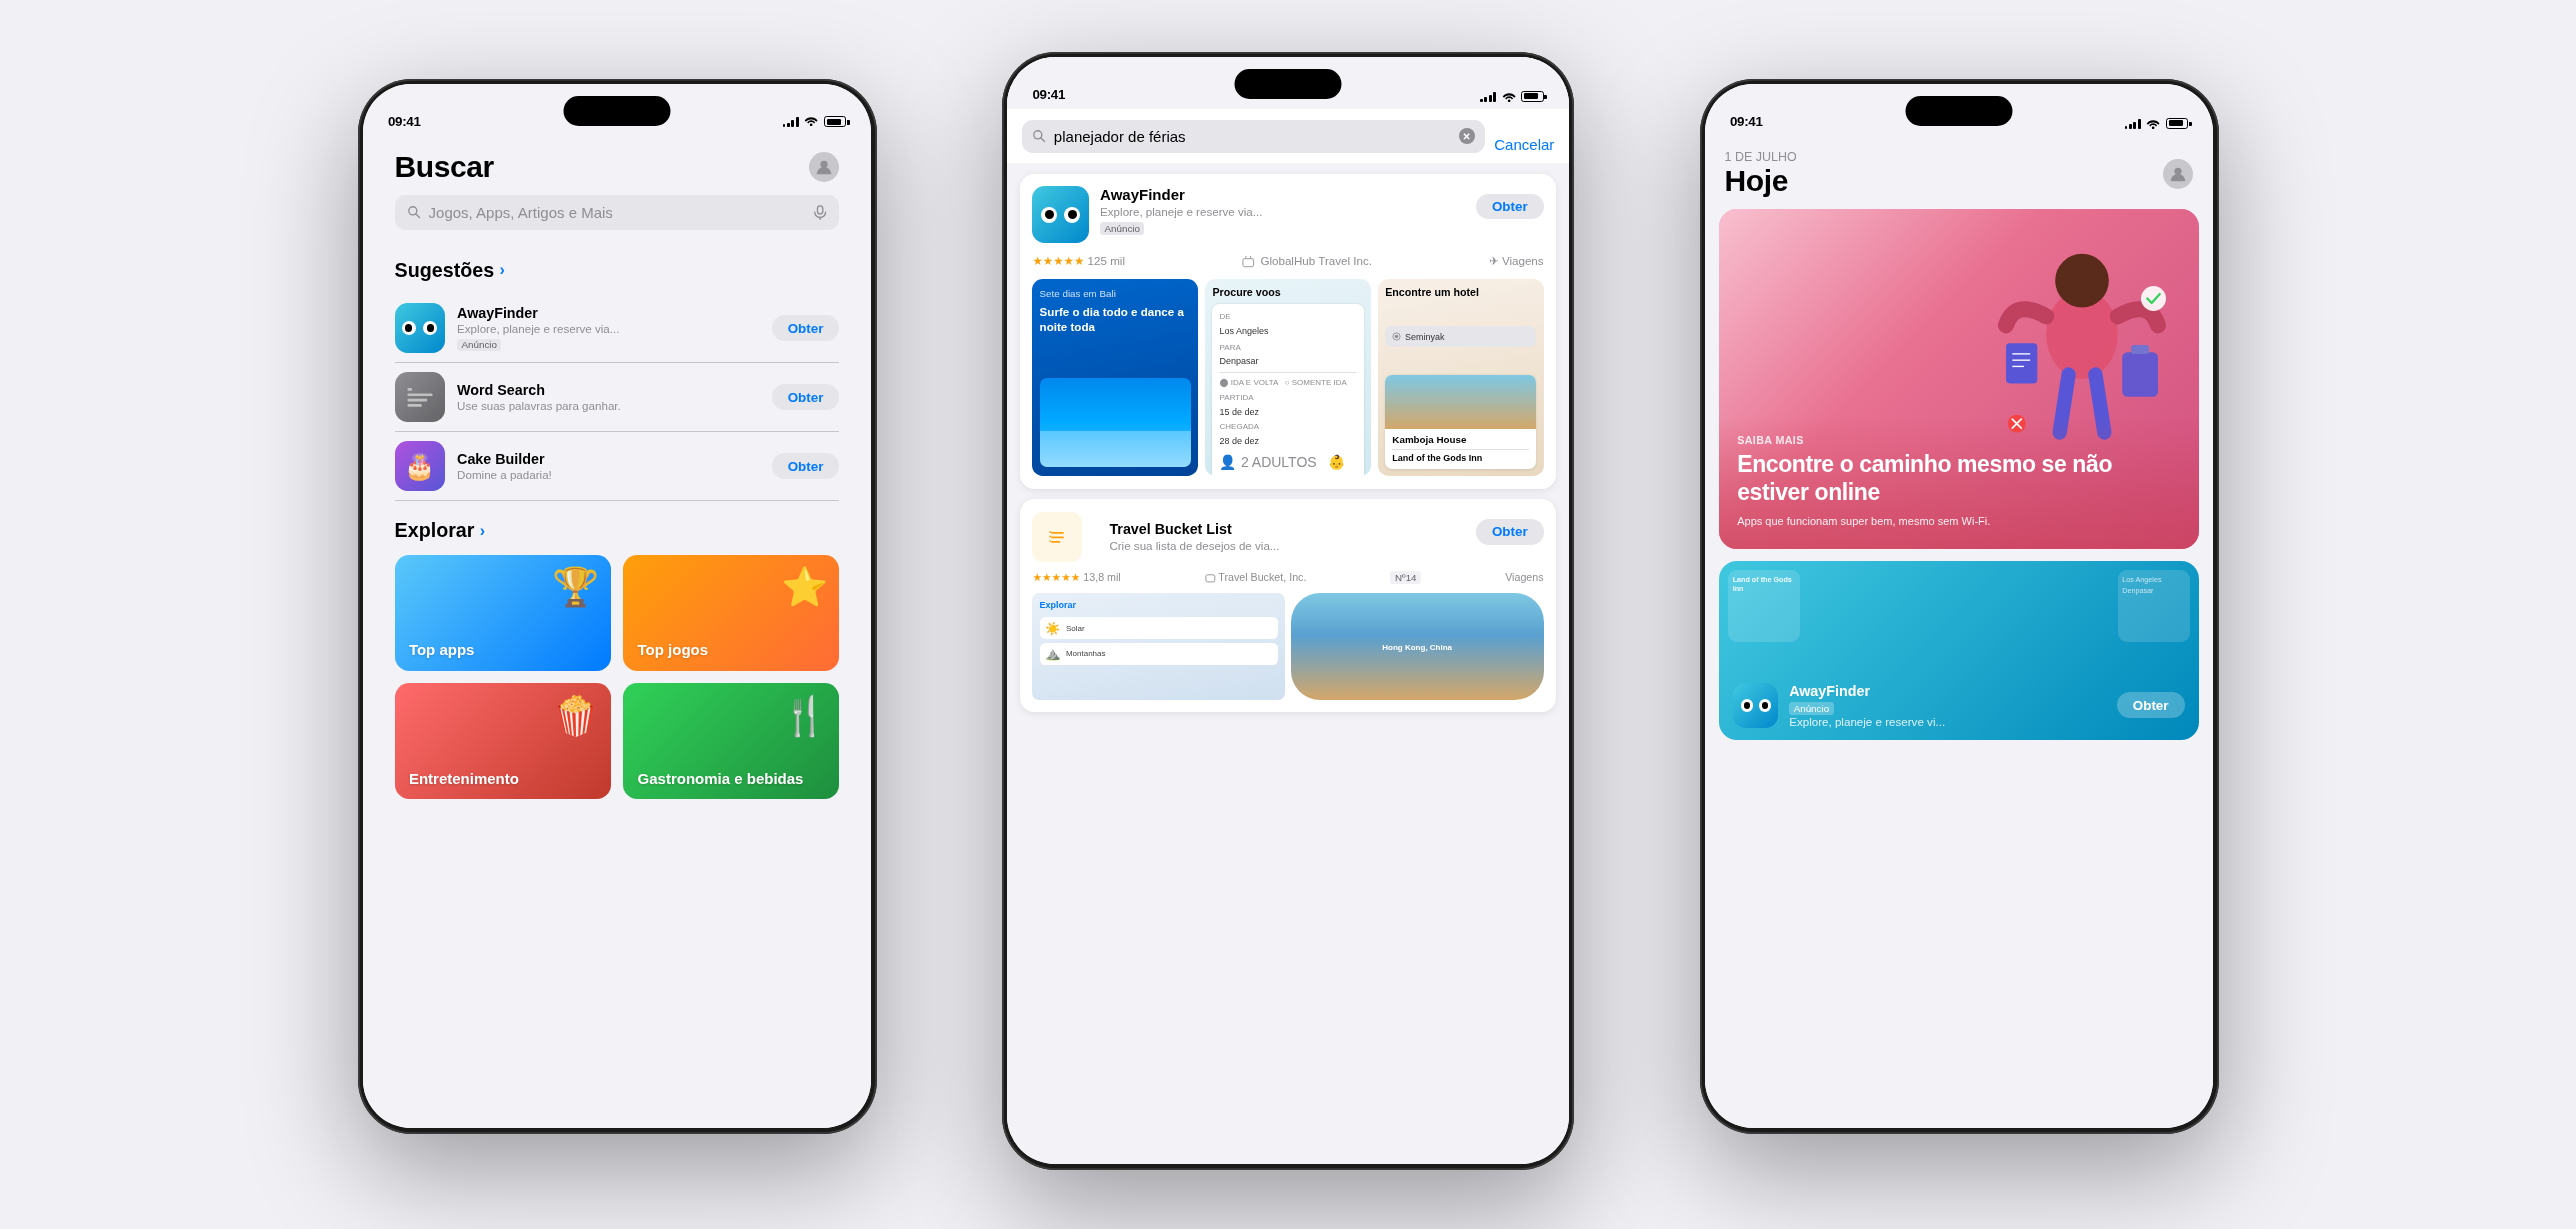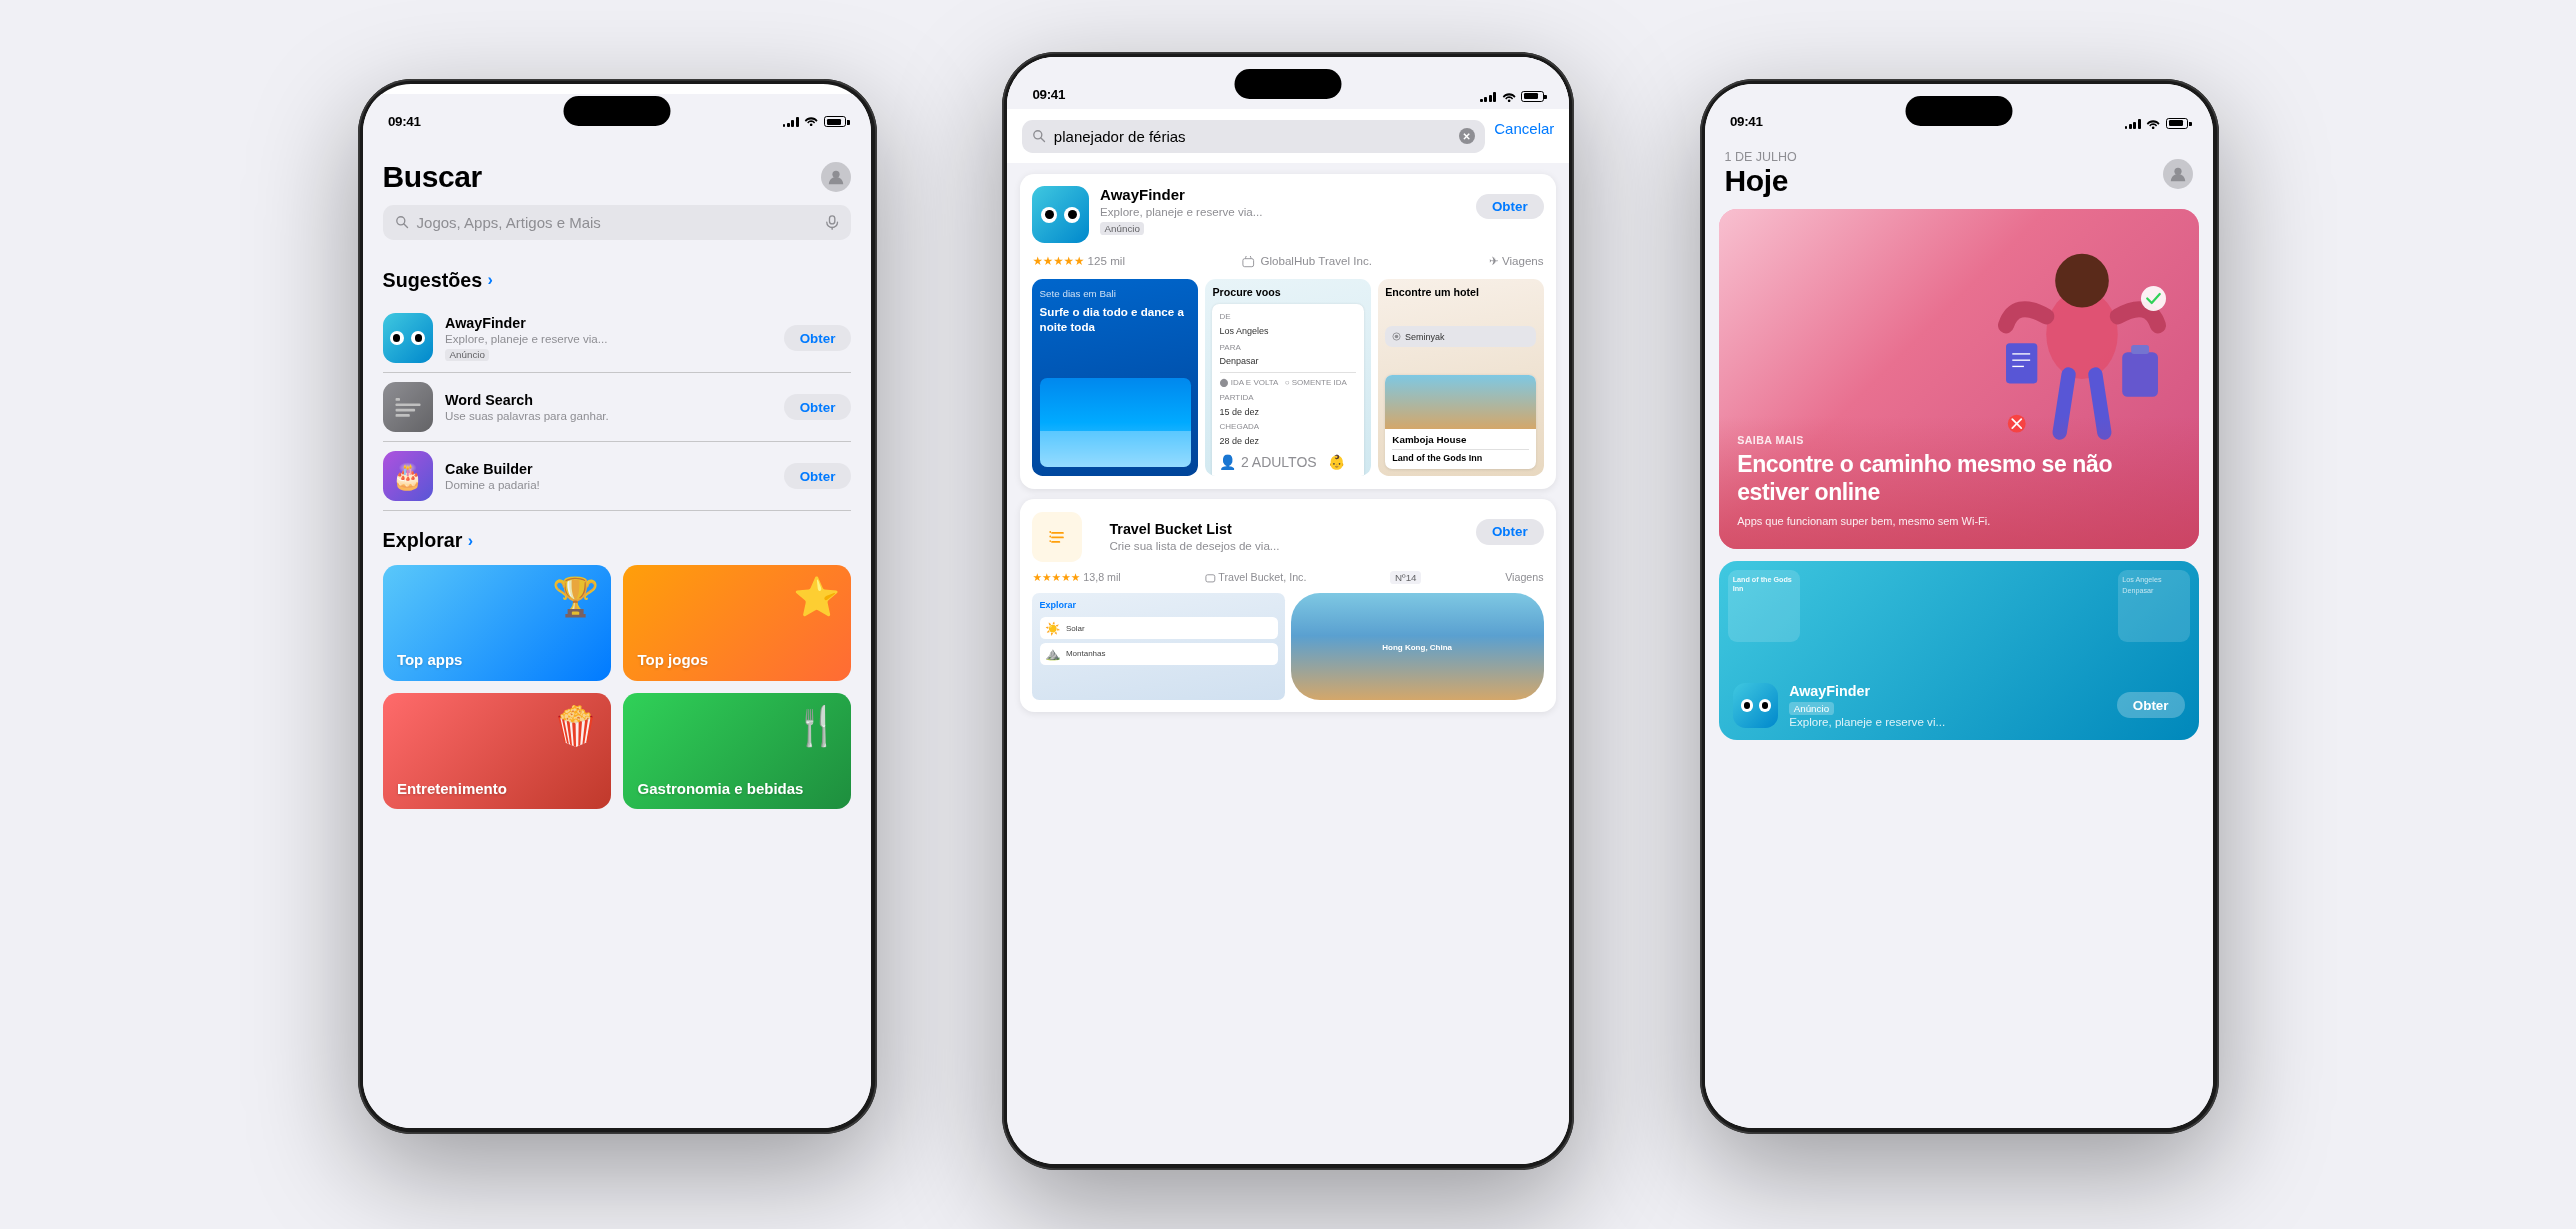"planejador de férias" .search-bar-active { align-items: flex-start -> flex-end }
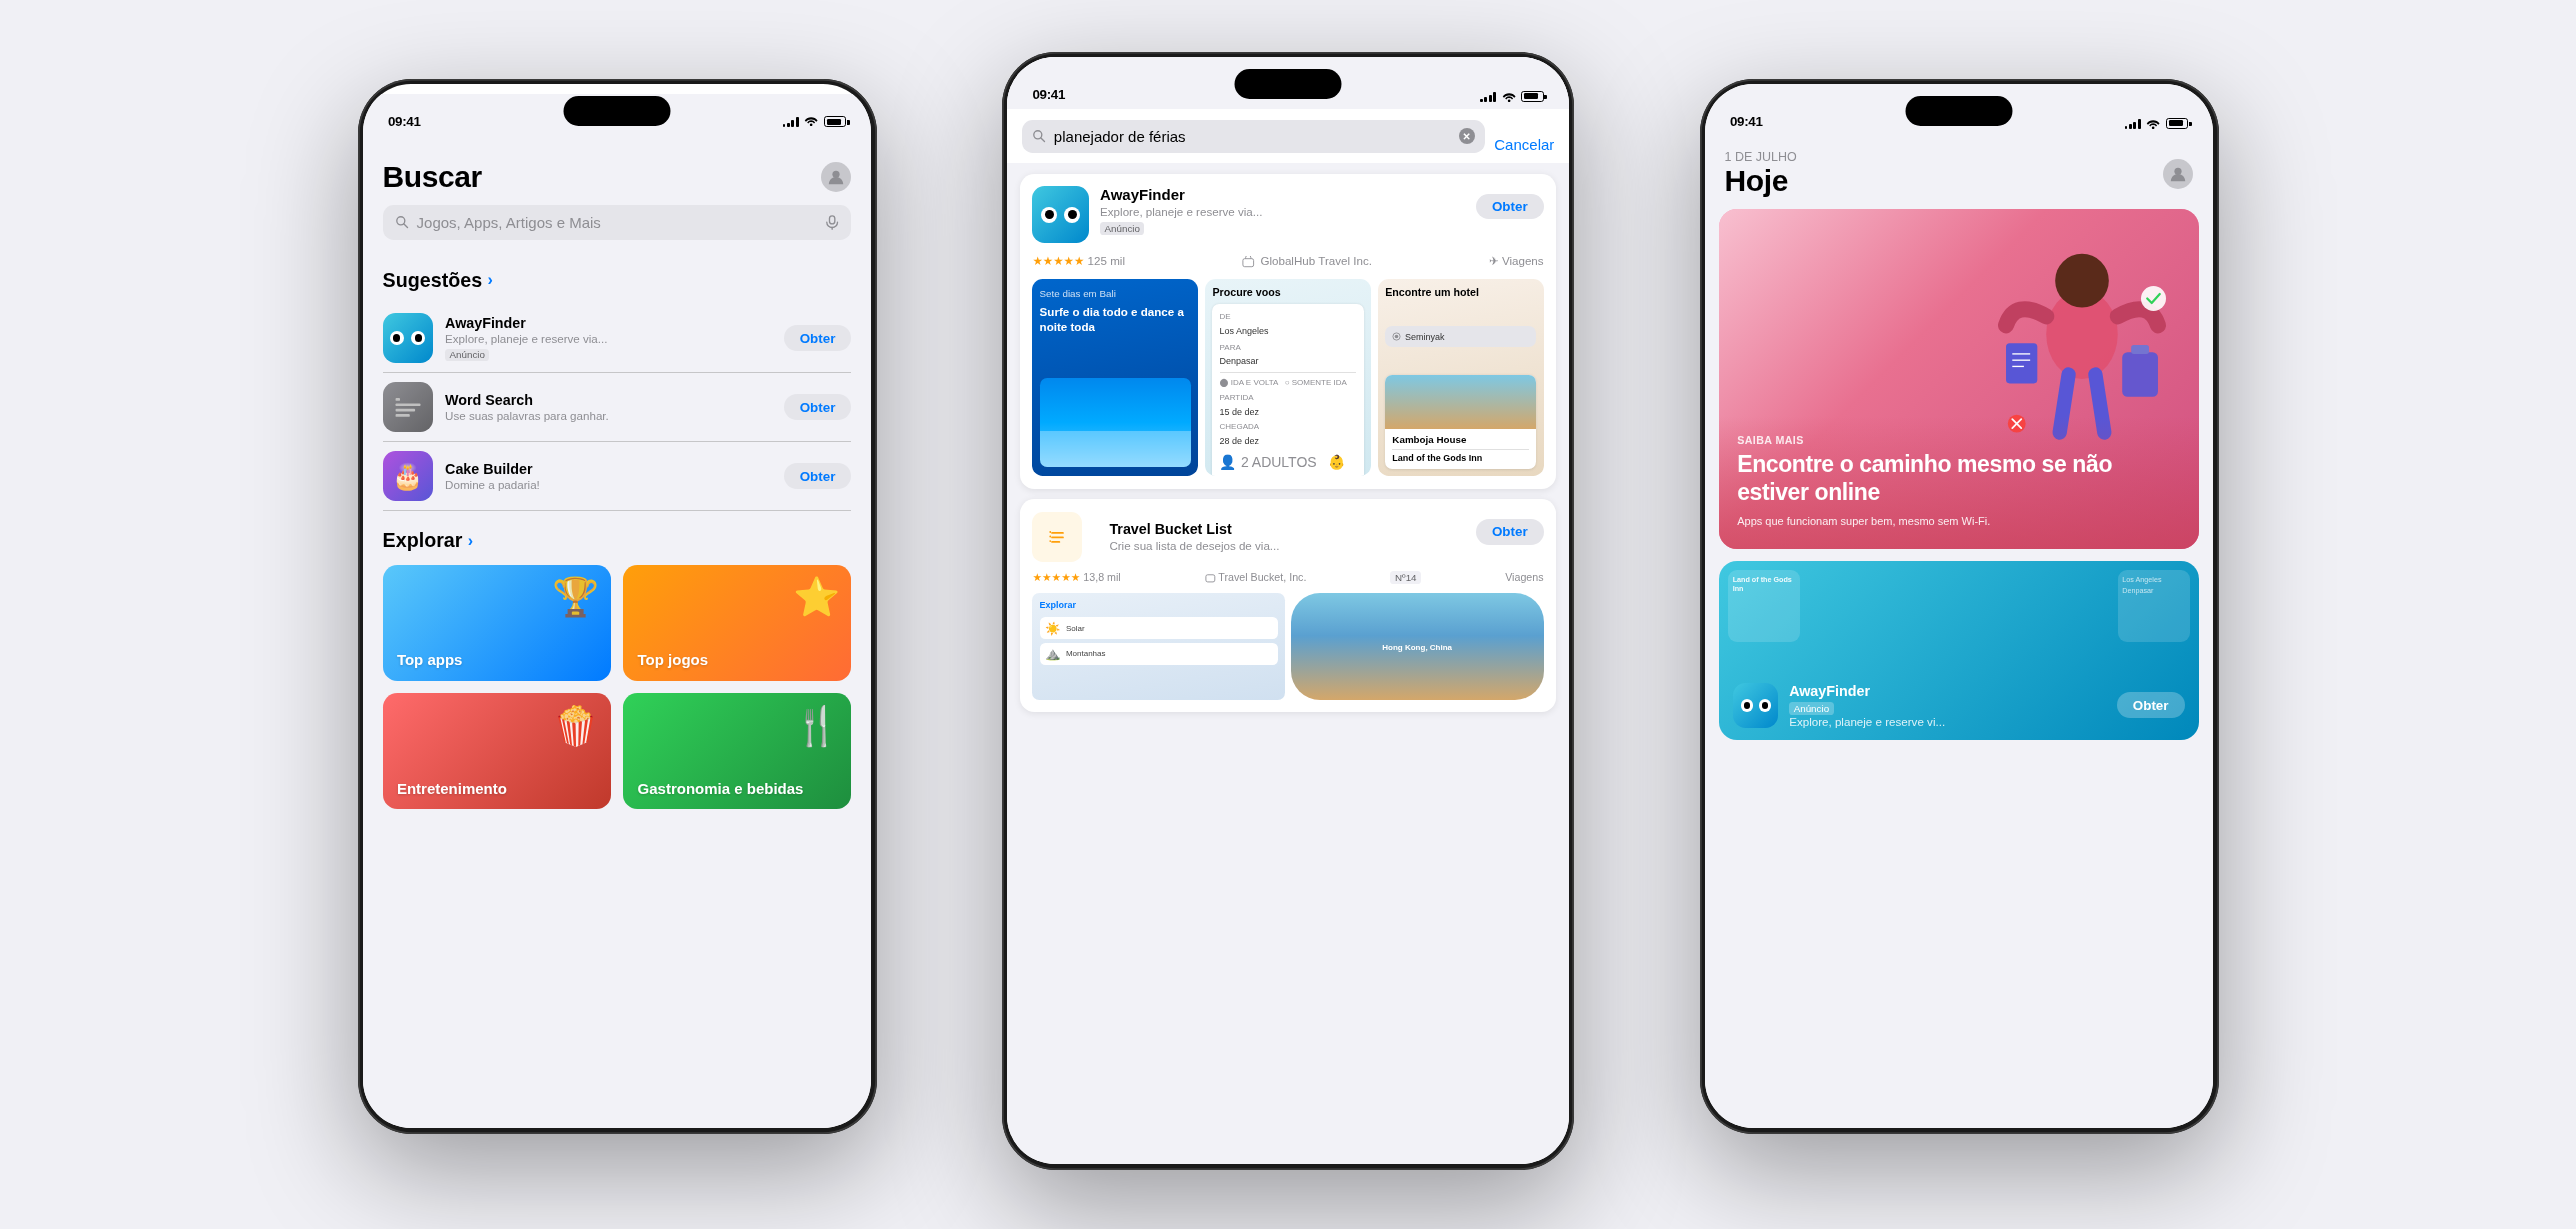"Buscar" .buscar-screen { margin-top: 10px -> none; padding: 52px 0 0 -> 52px 12px 0 }
